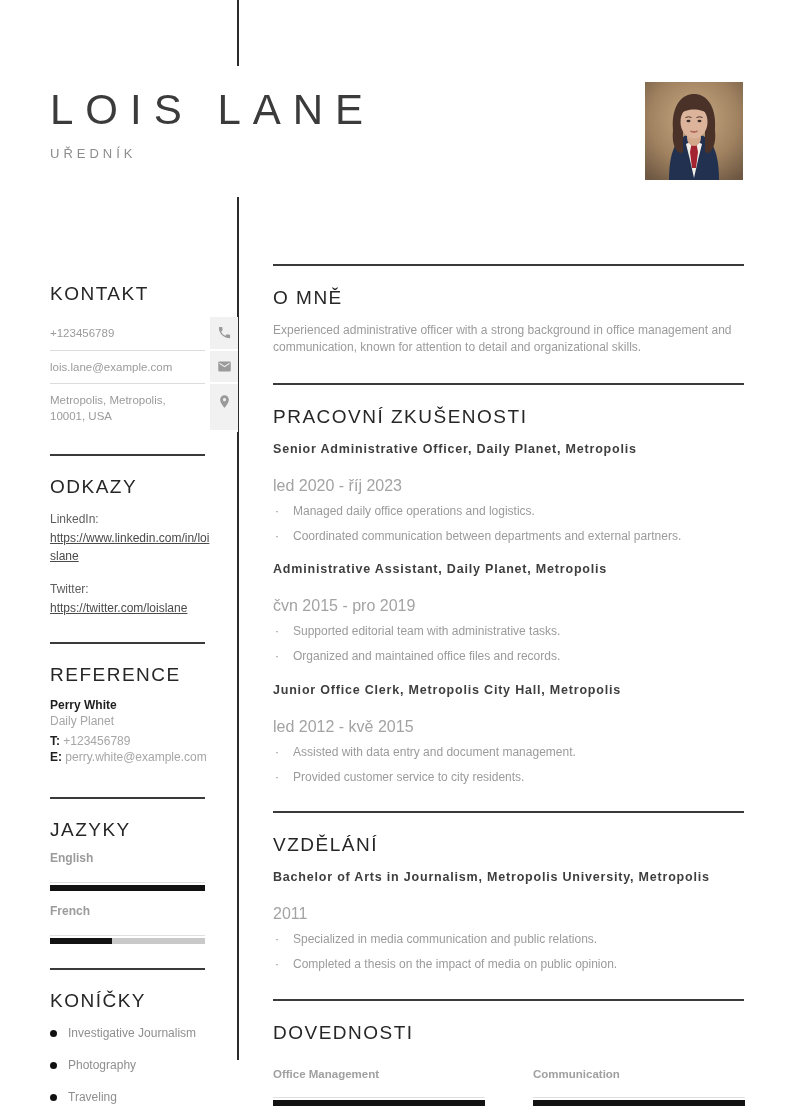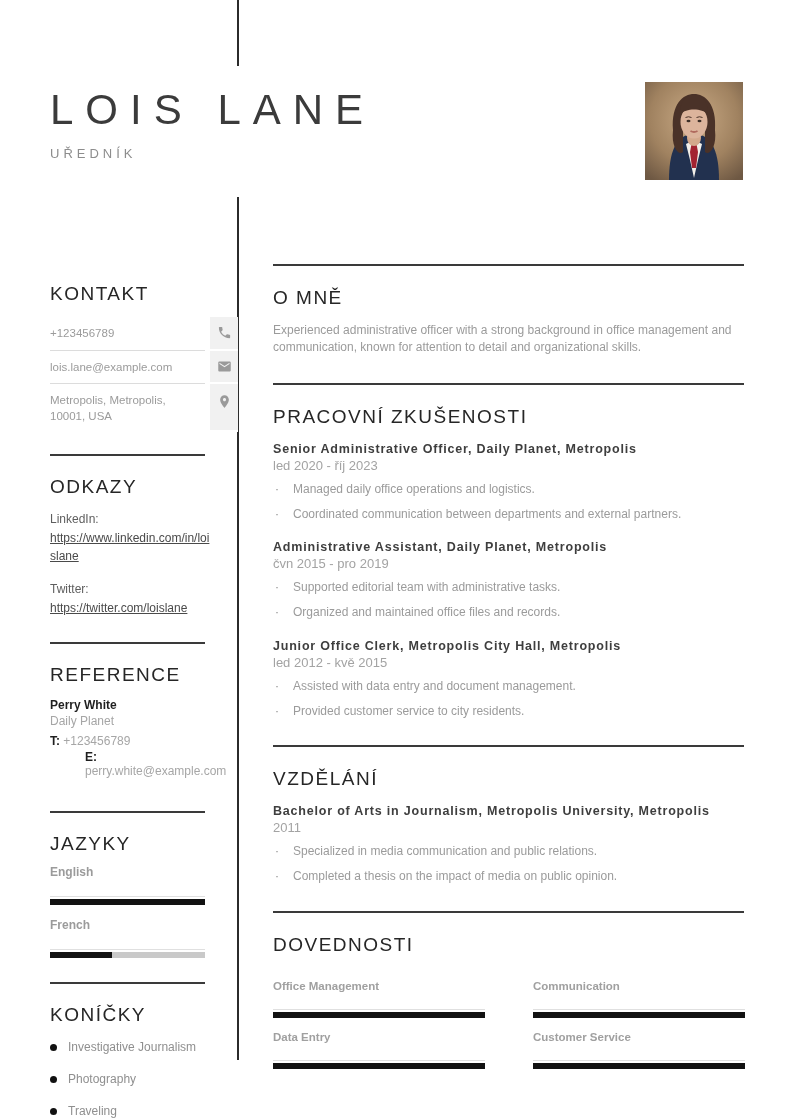"led 2020 - říj 2023" .job-dates { font-size: 13px -> 16px; margin-top: 1px -> 20px }
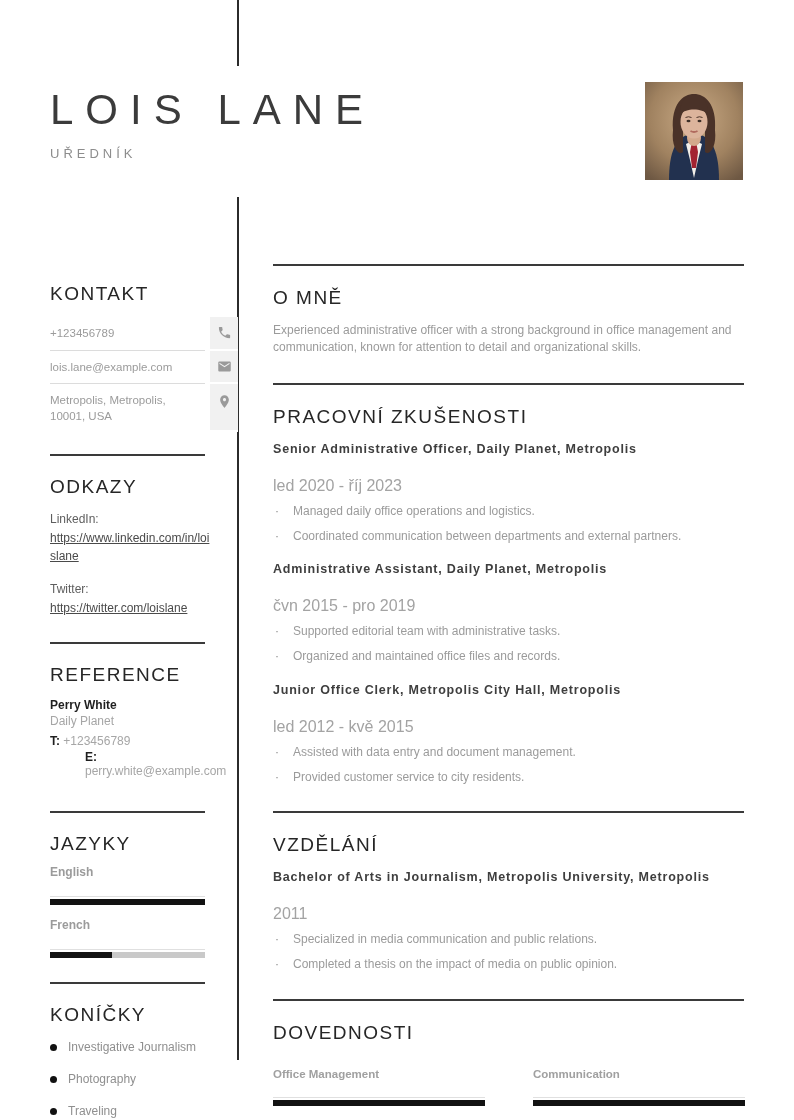"E: perry.white@example.com" .ref-line + .ref-line { margin-left: 35px -> none }
